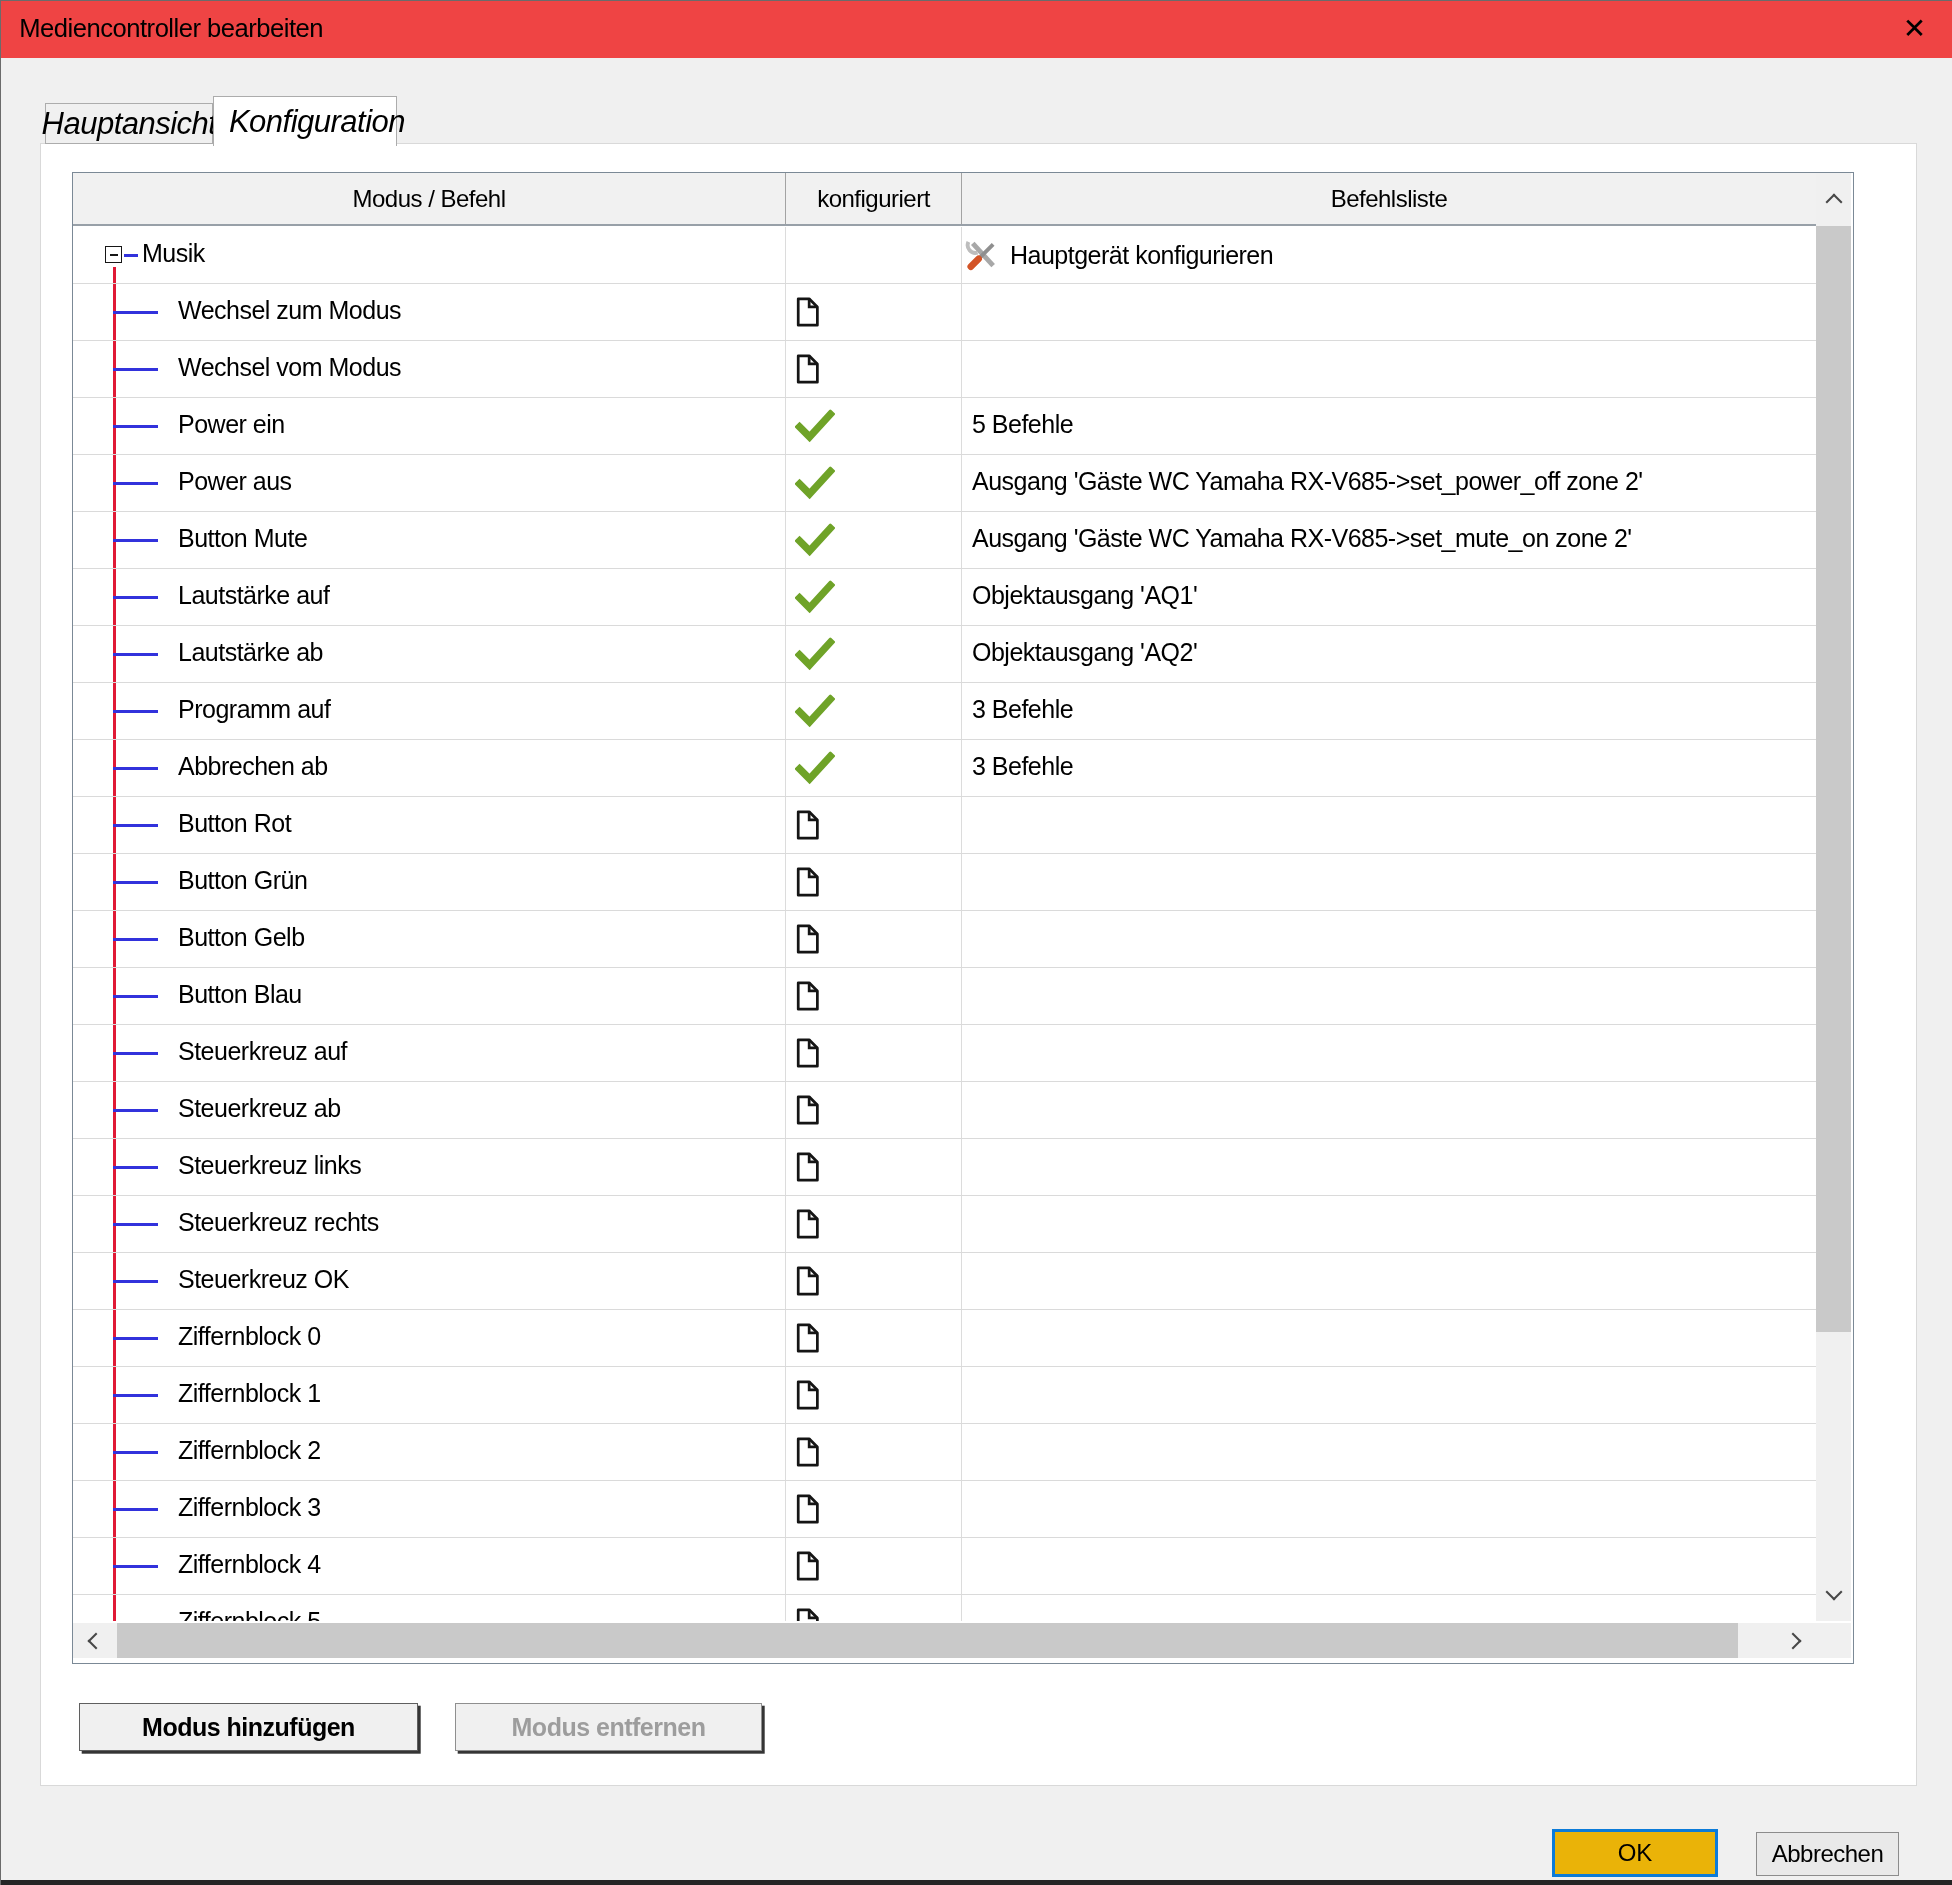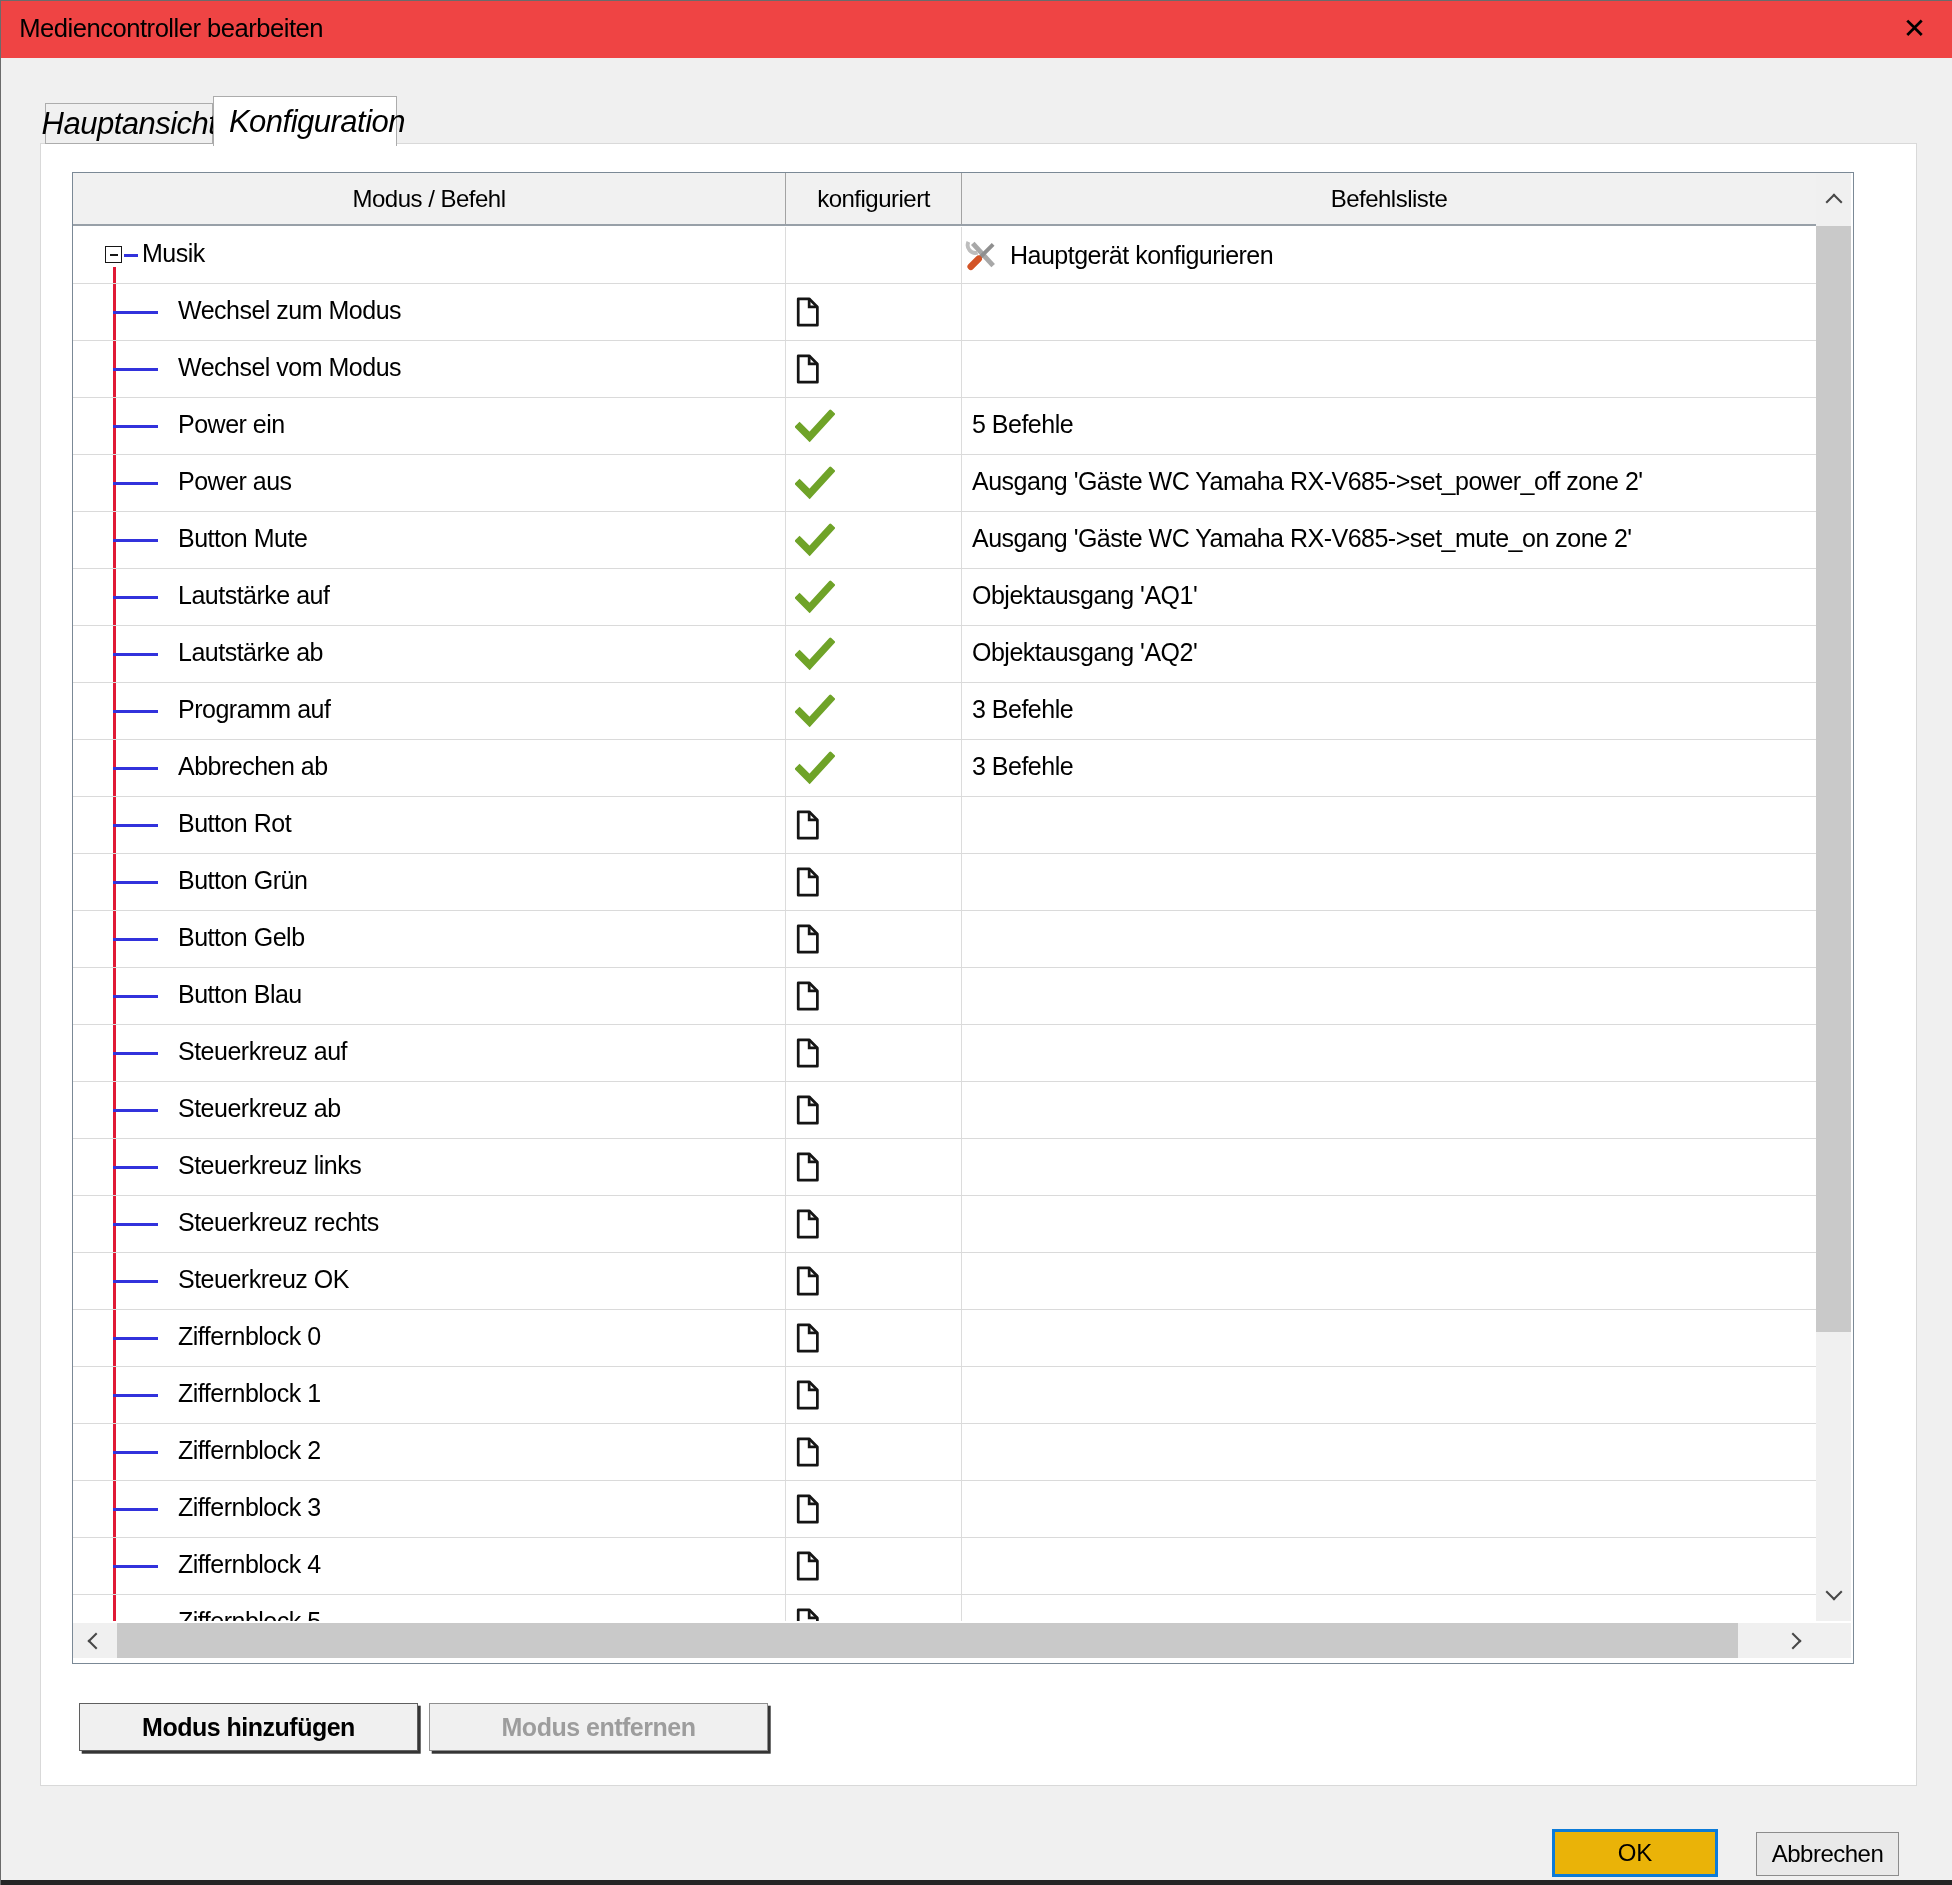"Modus entfernen" .btn-remove { left: 428px -> 454px; width: 339px -> 307px }
